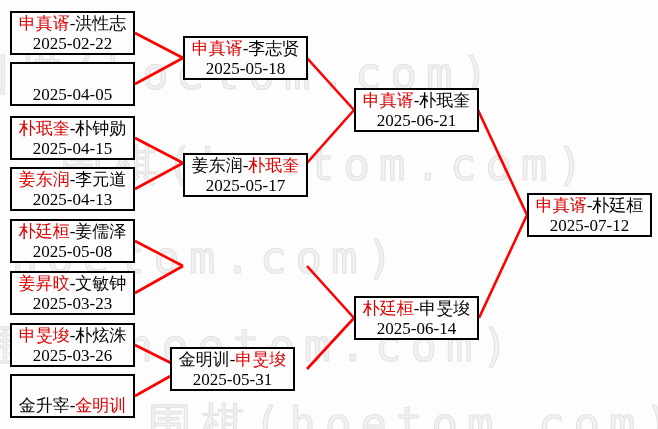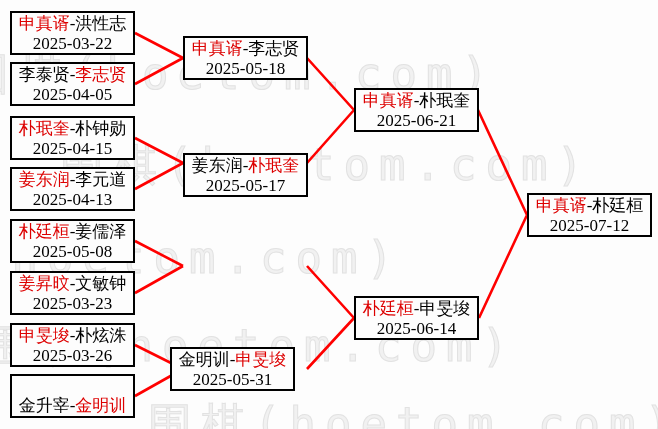"2025-03-22" div.date { text: 2025-03-22 -> 2025-02-22 }
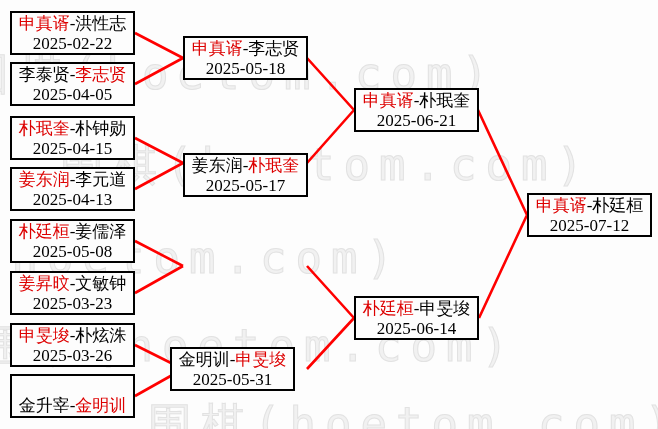"李泰贤-李志贤" div.names { html: <div><span>李泰贤</span><span>-</span><span>李志贤</span></div> -> none }
